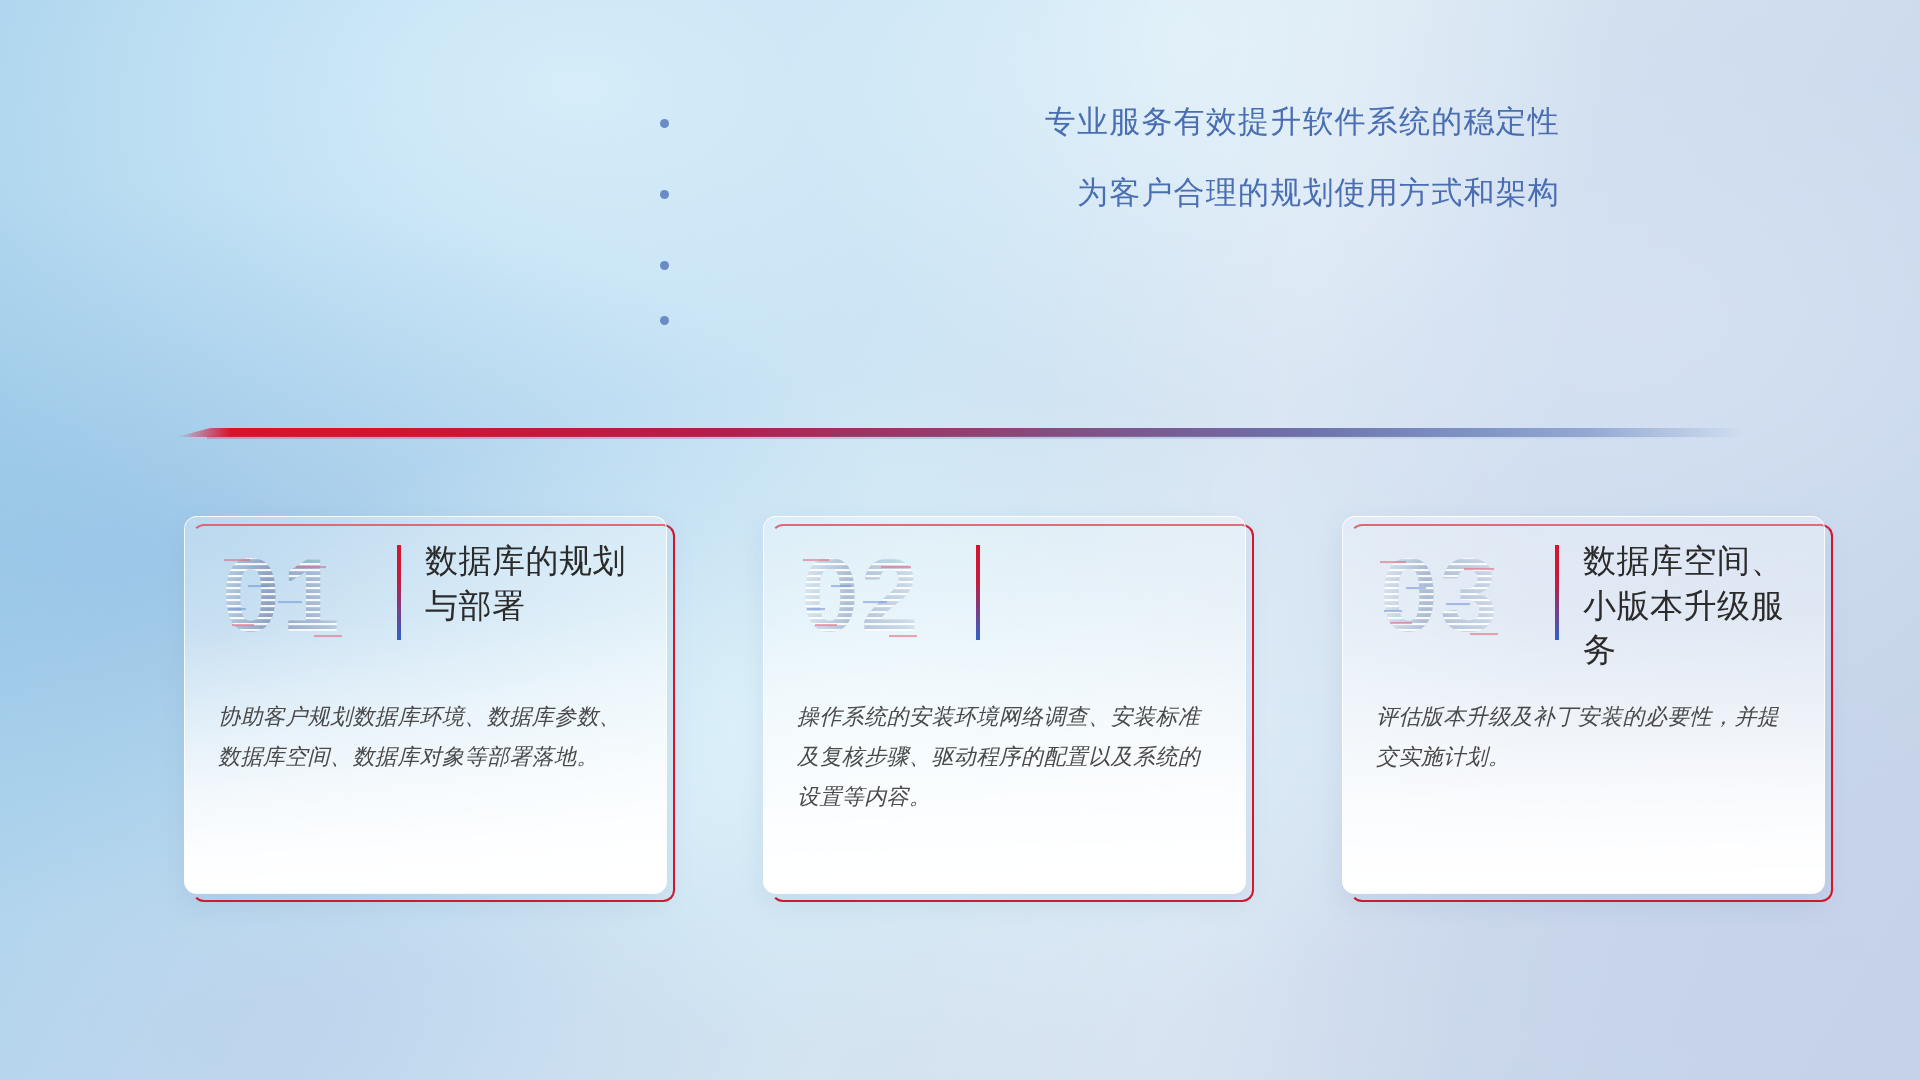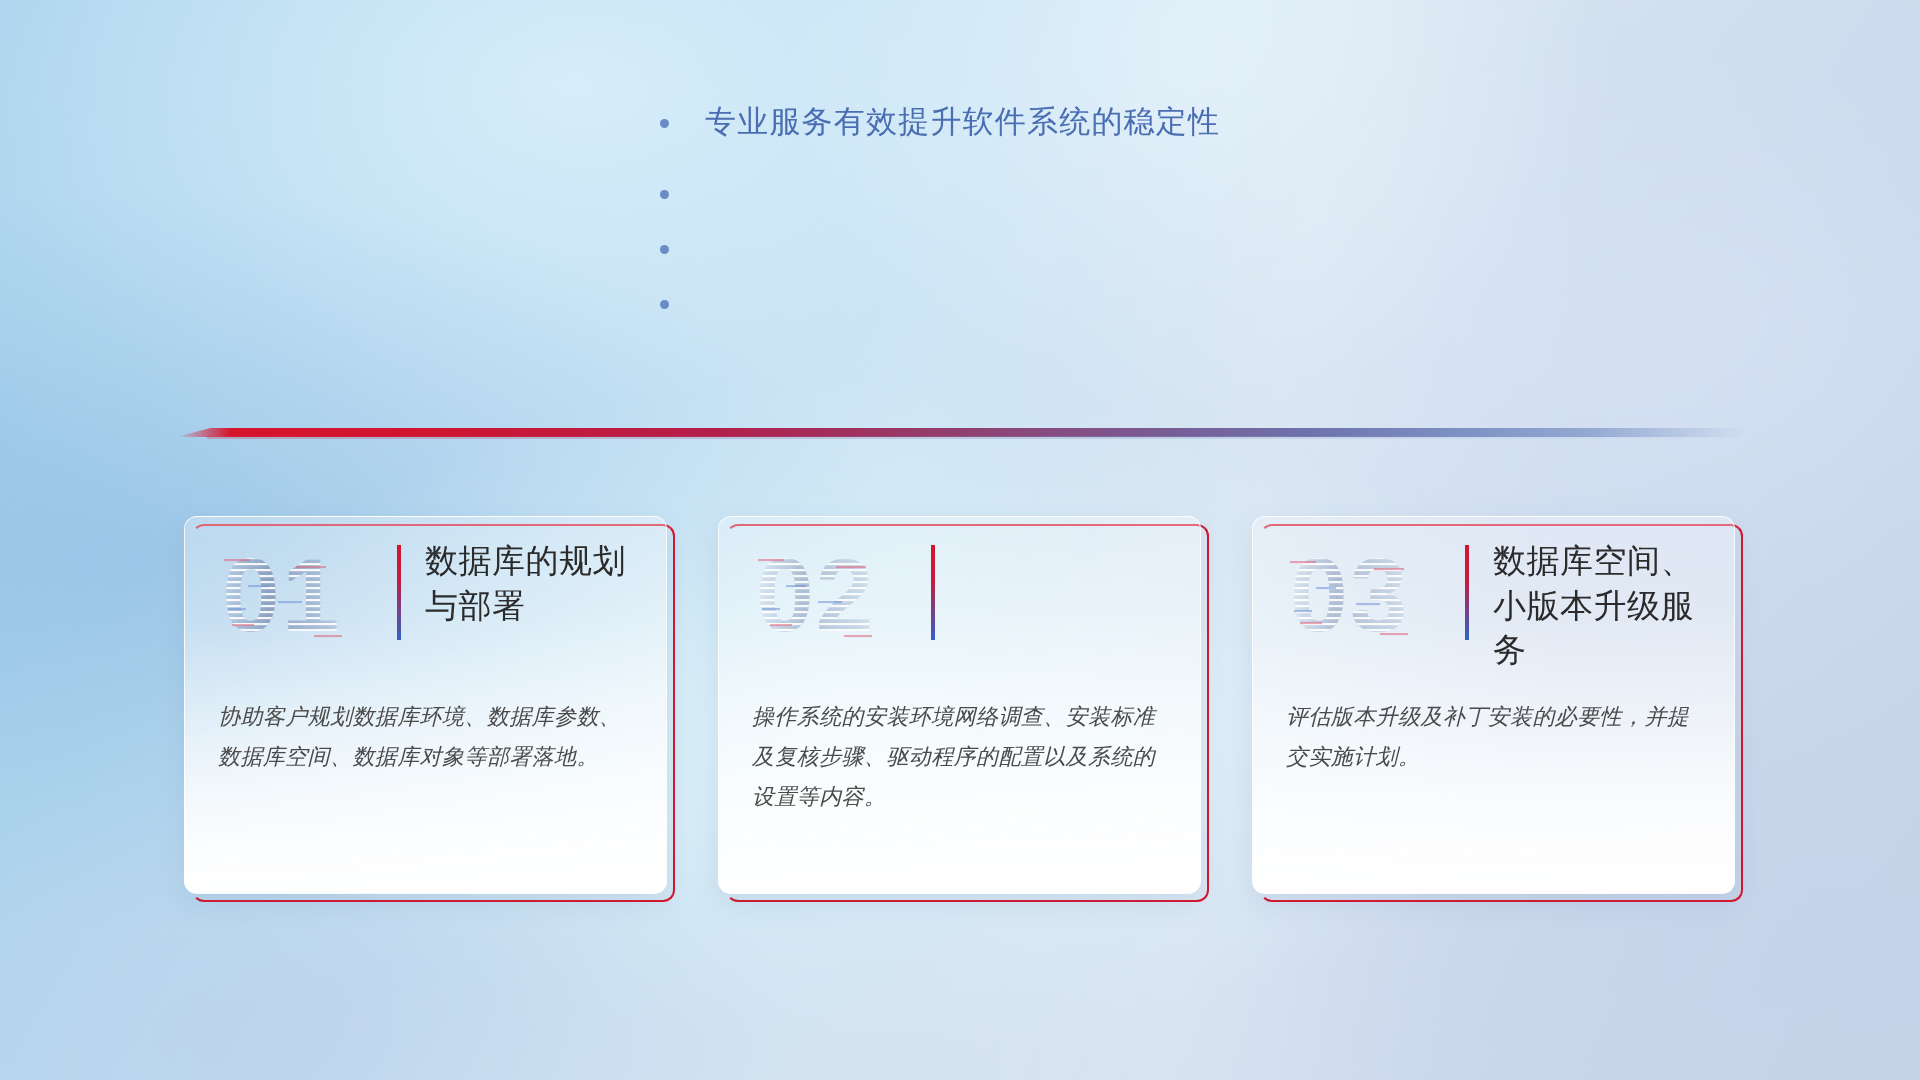"专业服务有效提升软件系统的稳定性" .bullet-row { justify-content: none -> space-between }
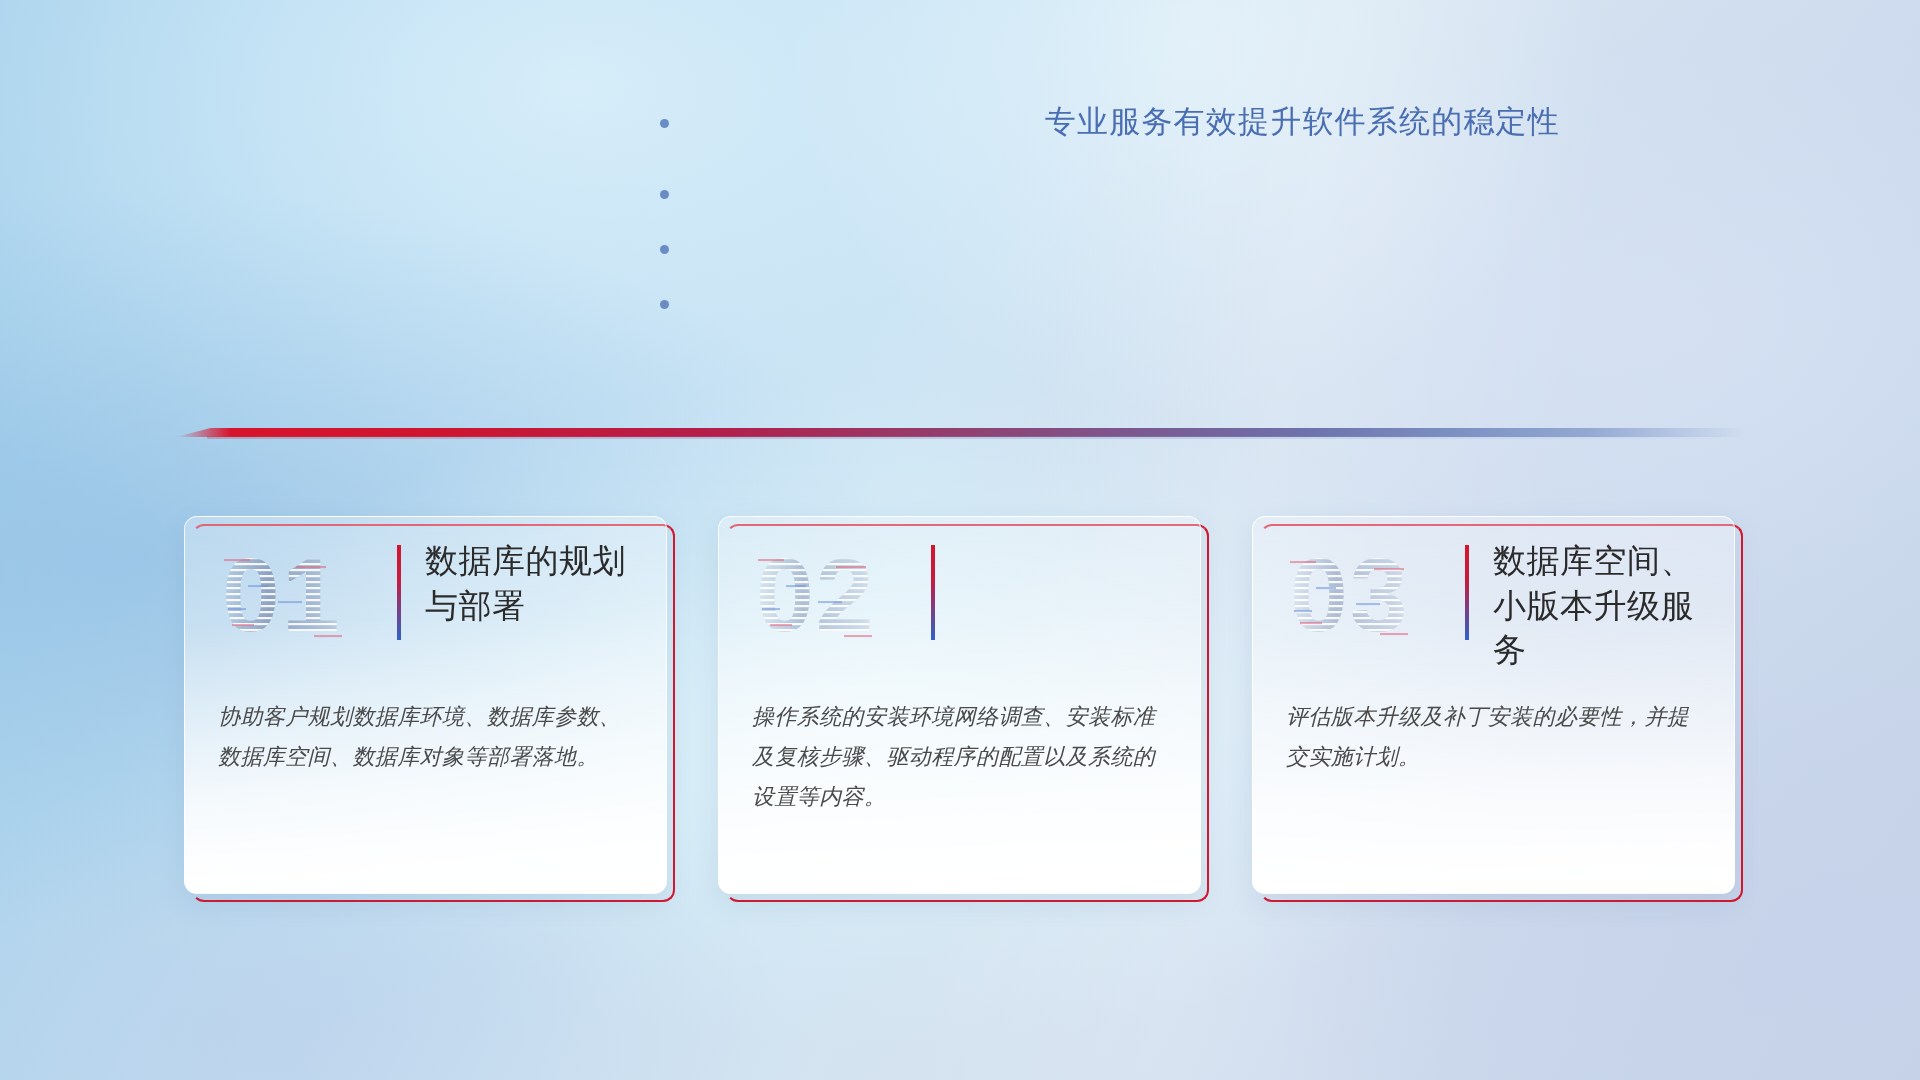"为客户合理的规划使用方式和架构" span.bullet-text { html: none -> <span>为客户合理的规划使用方式和架构</span> }
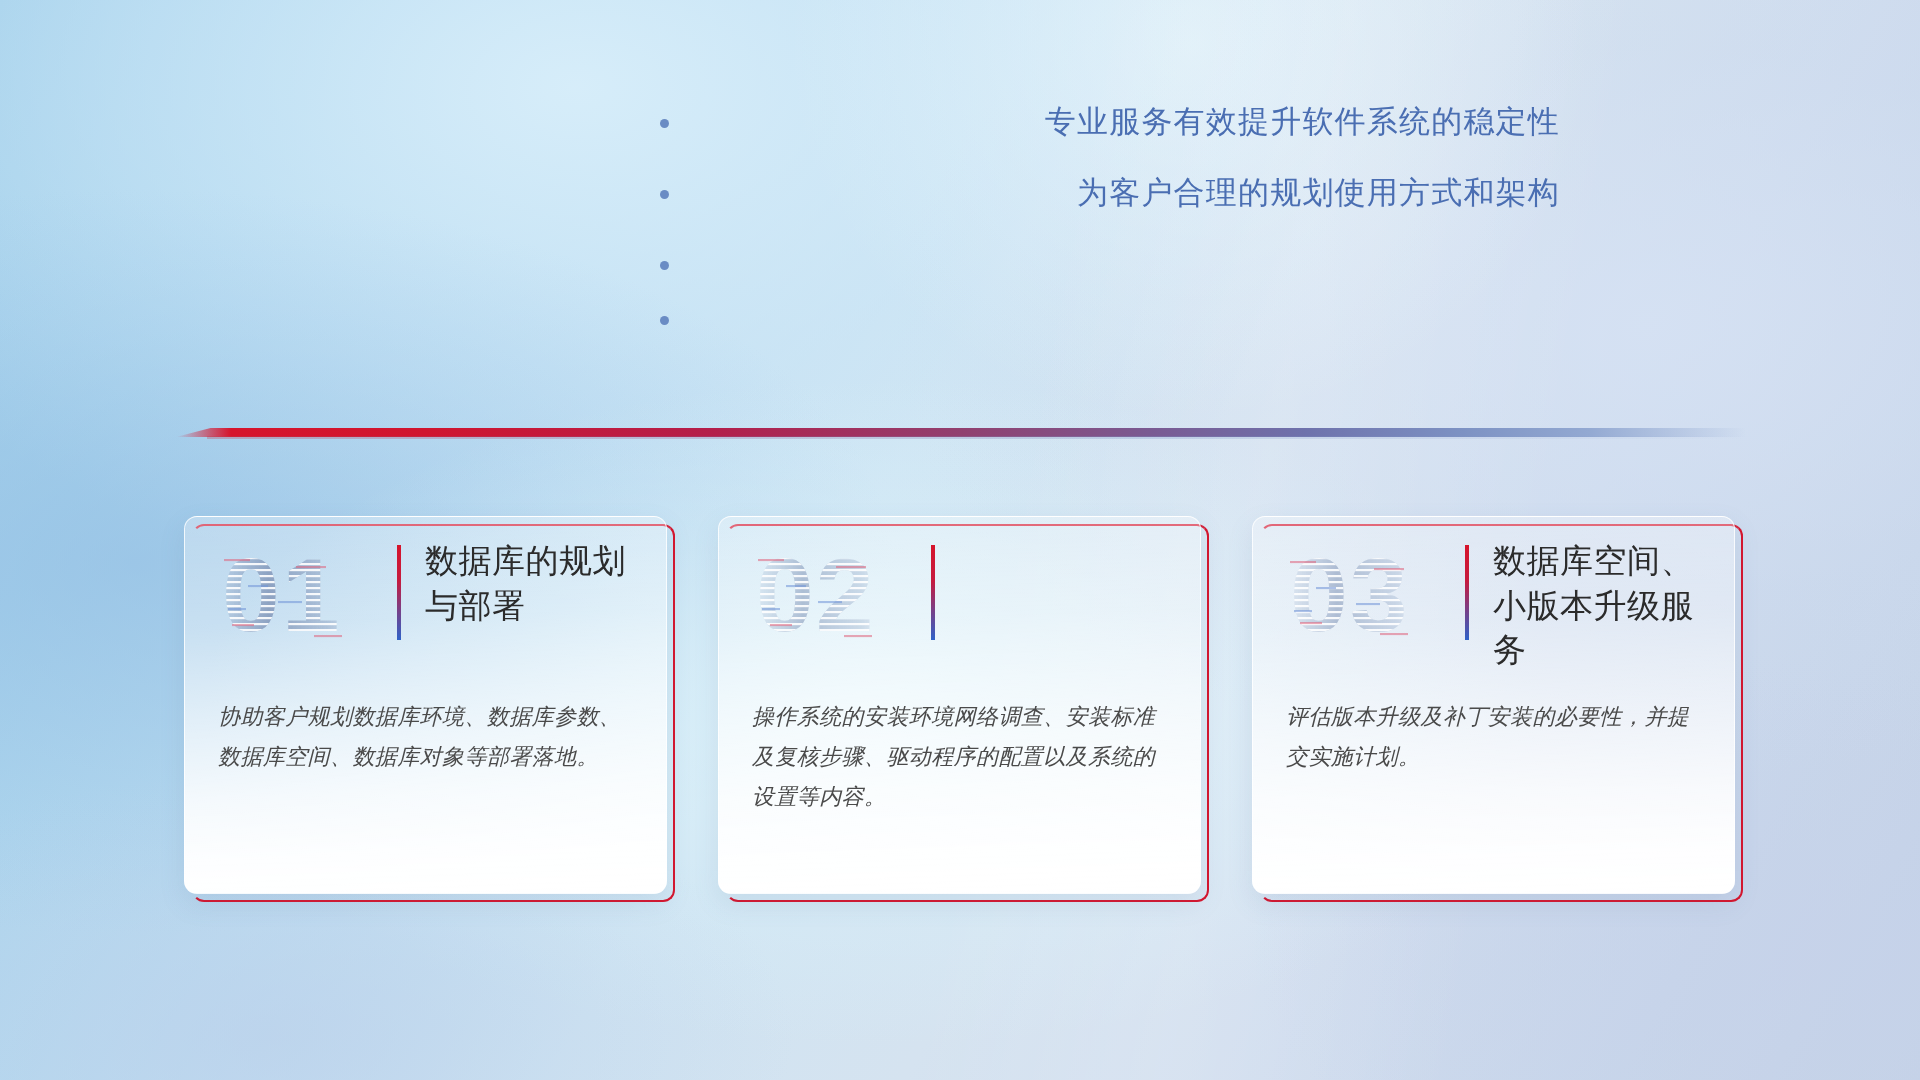"数据库的规划与部署" #cards { gap: 43px -> 88px }
